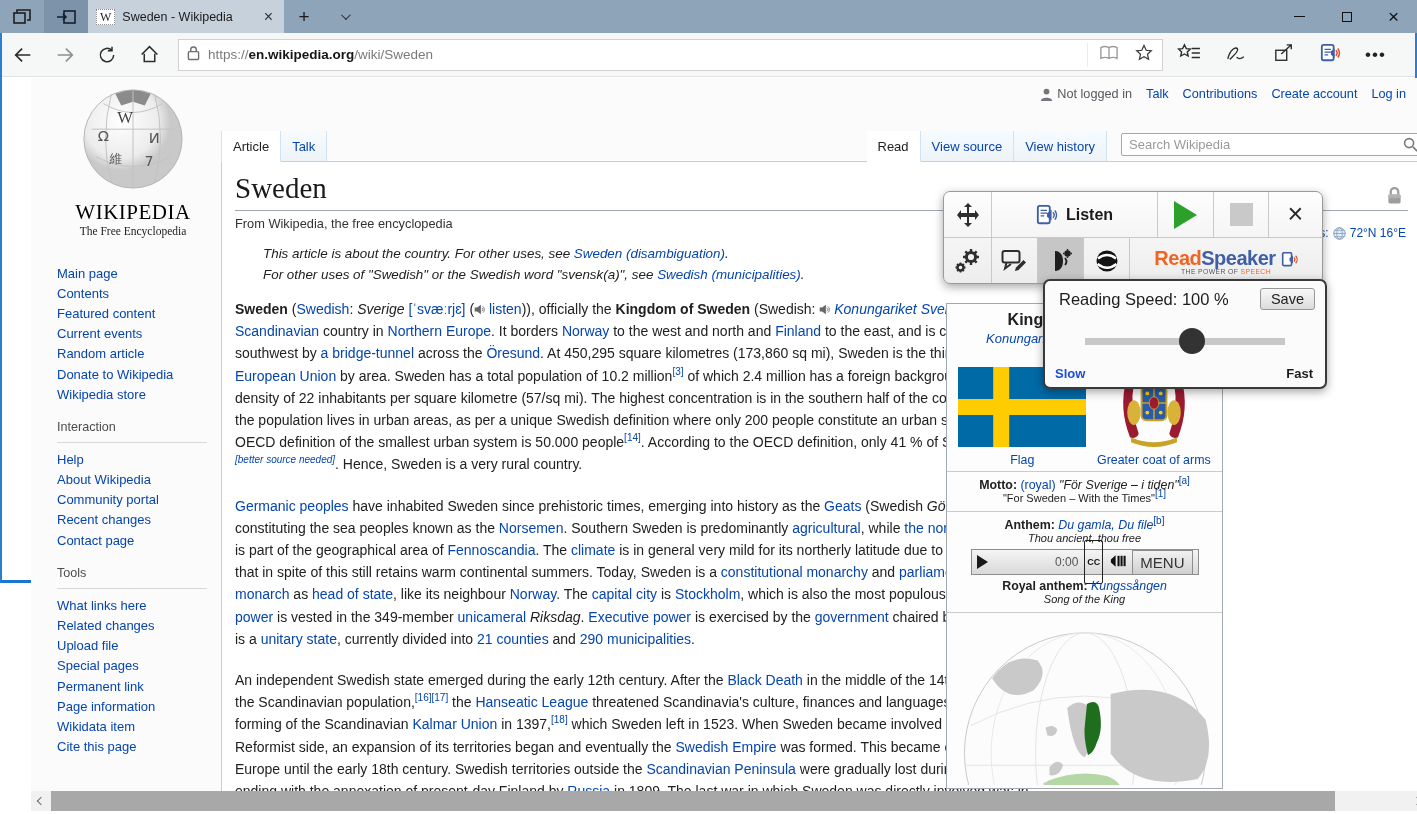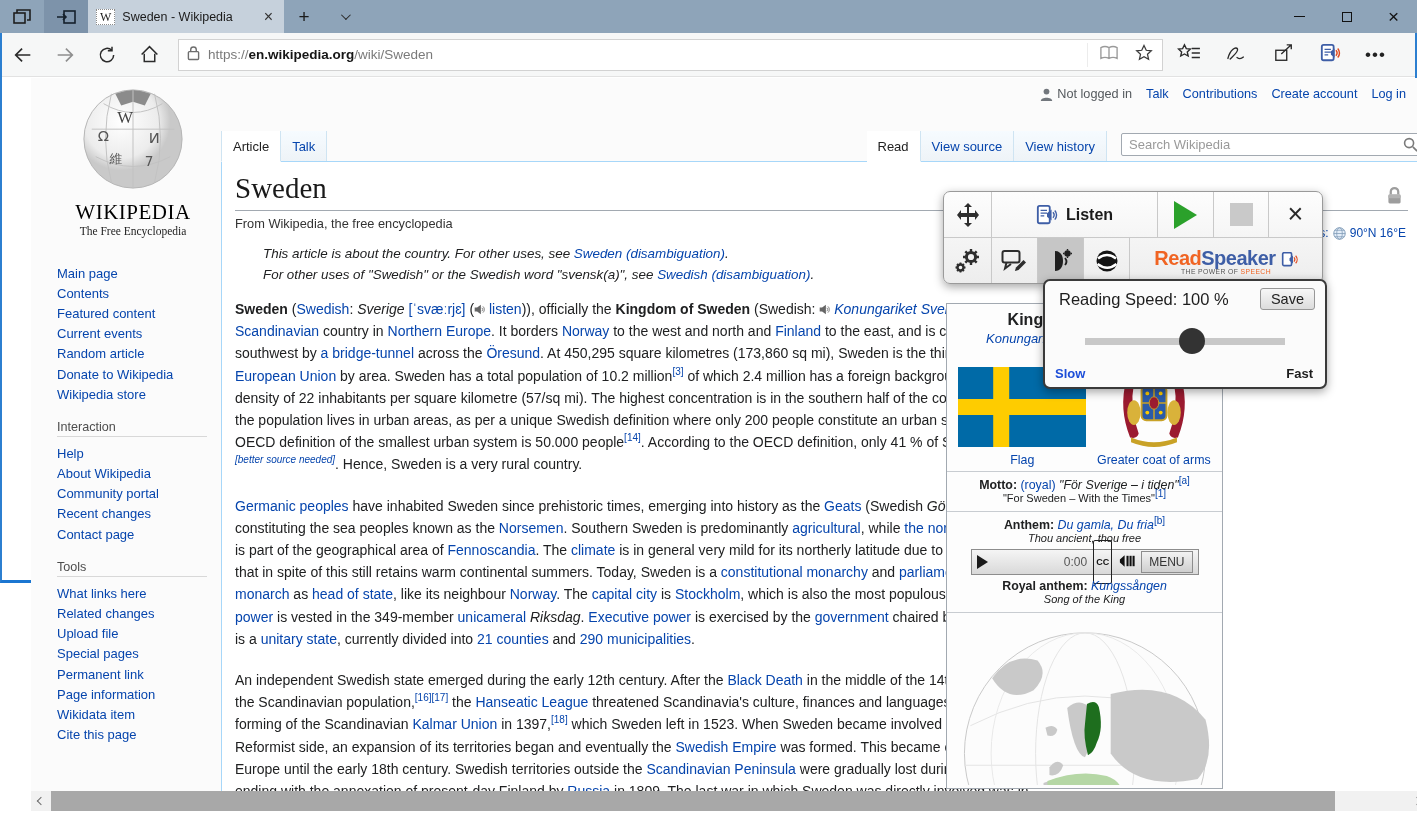"90°N 16°E" span { text: 90 -> 72 }
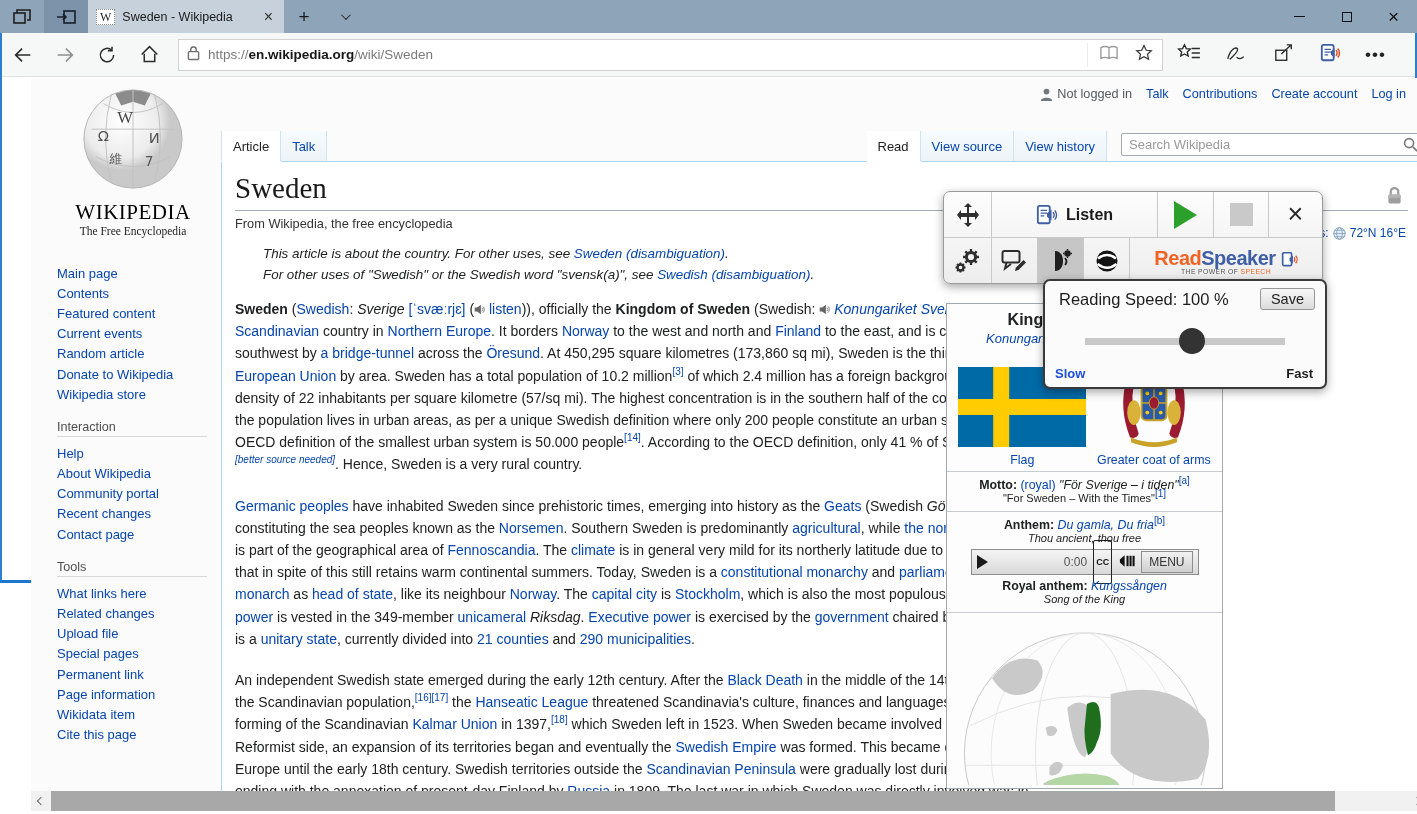"Swedish (disambiguation)" span.wlink { text: disambiguation -> municipalities }
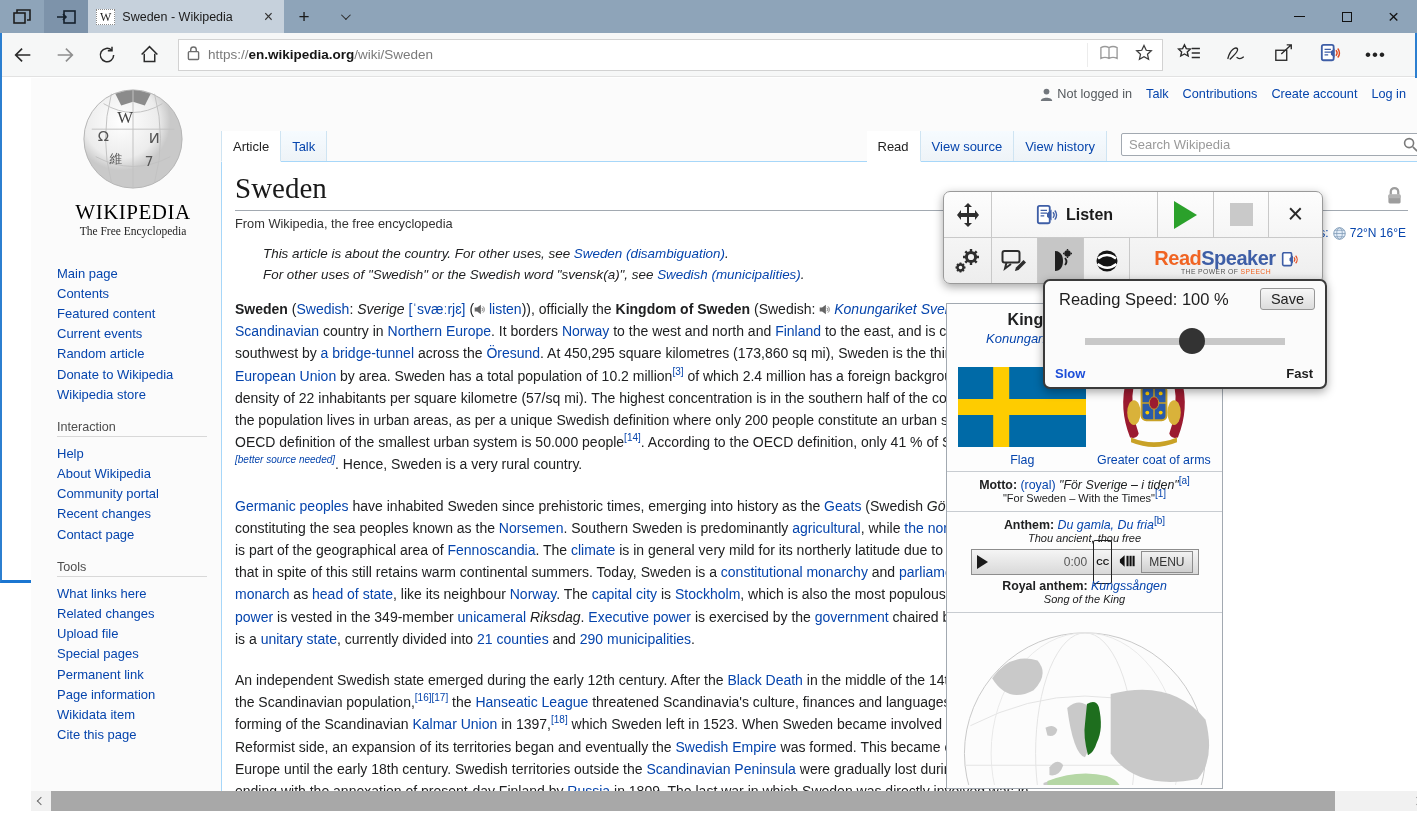"Interaction" .sb-head { padding-bottom: 2px -> 8px }
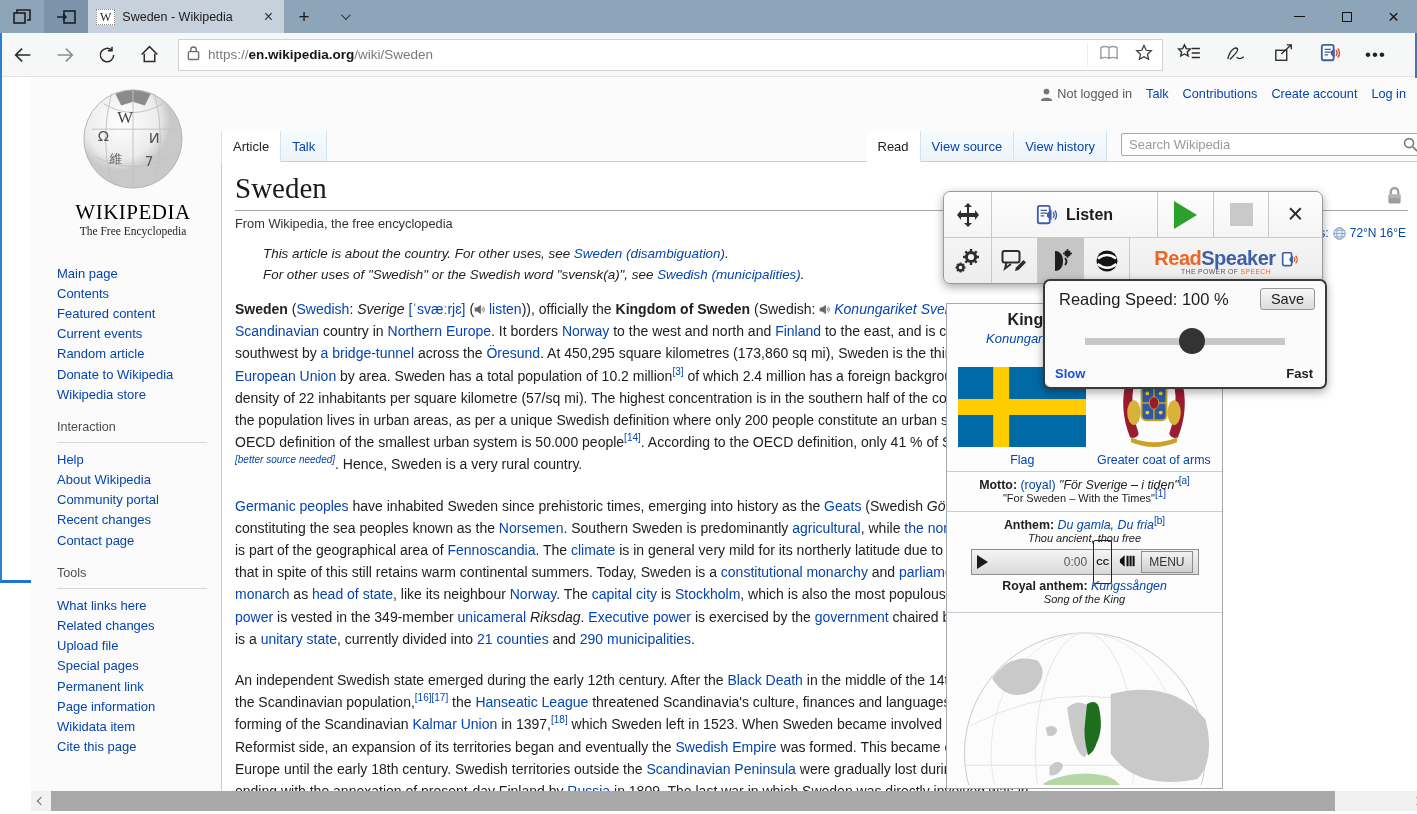"Du gamla, Du fria" span.wlink { text: fria -> file }
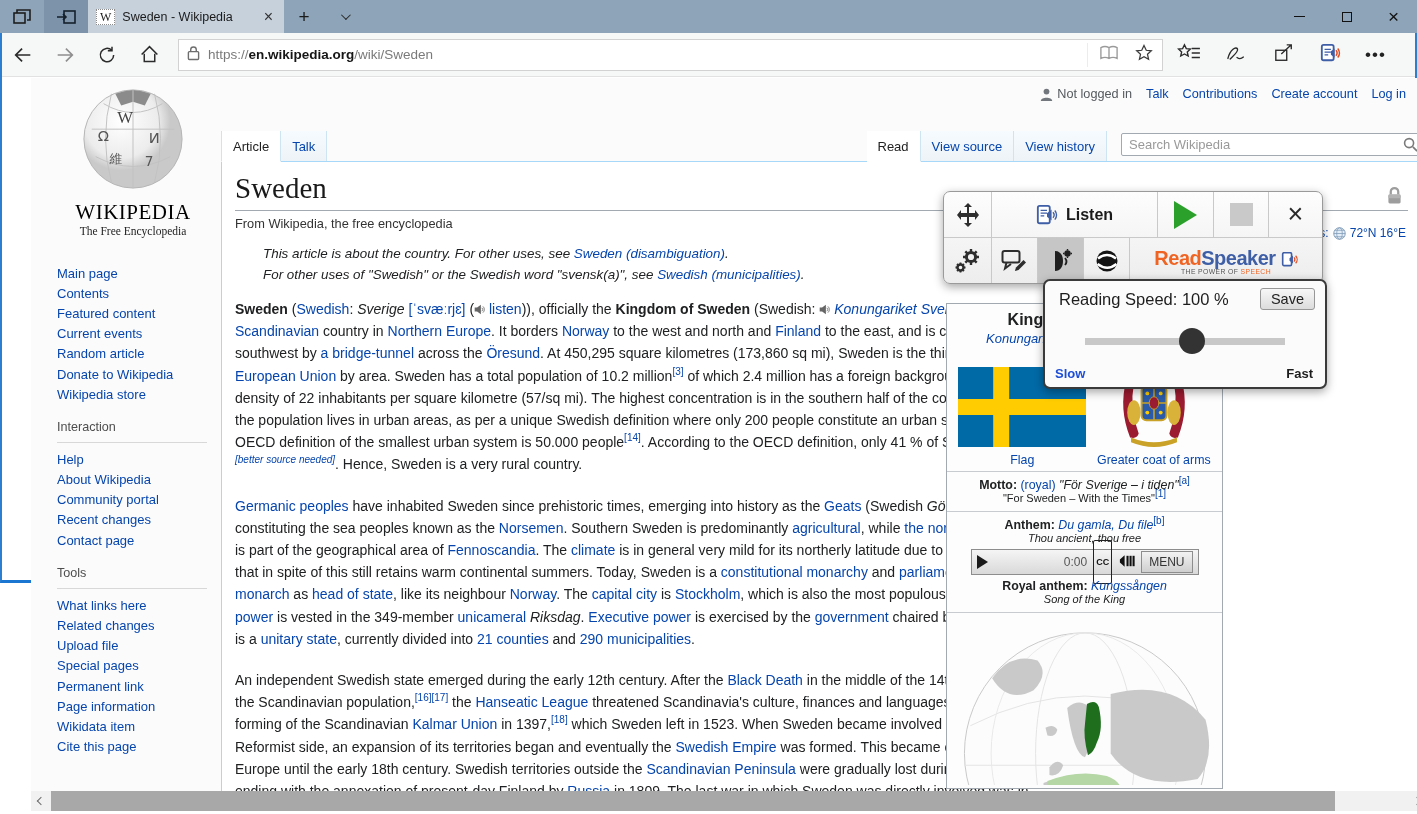"MENU" .p-menu { font-size: 12px -> 15px }
